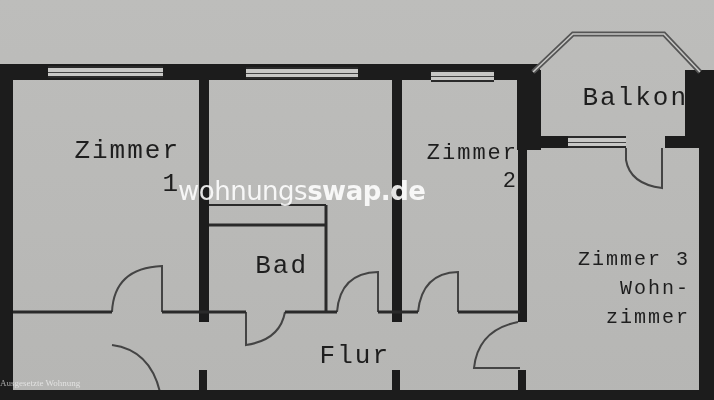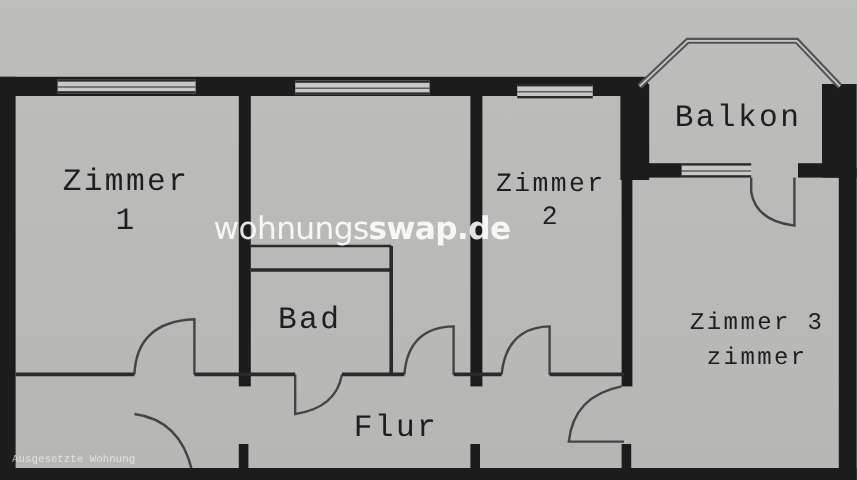"Balkon" .label { text-align: center -> right }
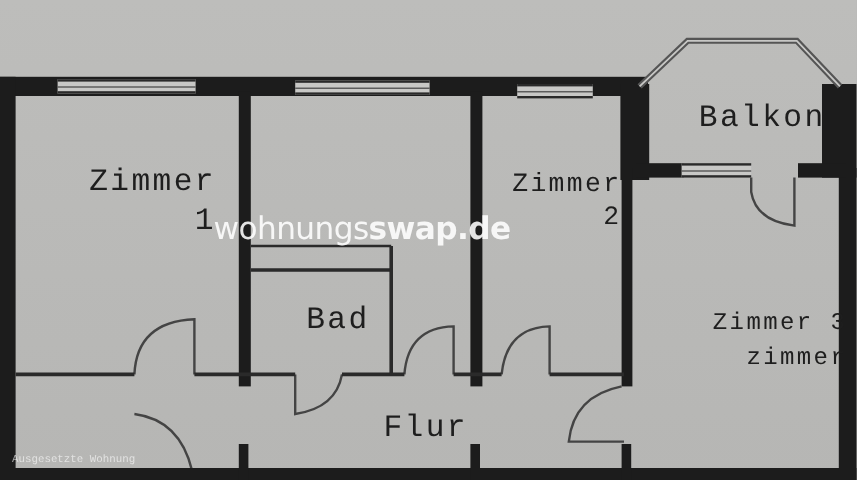"Zimmer 3" div.label { left: 556px -> 540px; margin-top: 10px -> none }
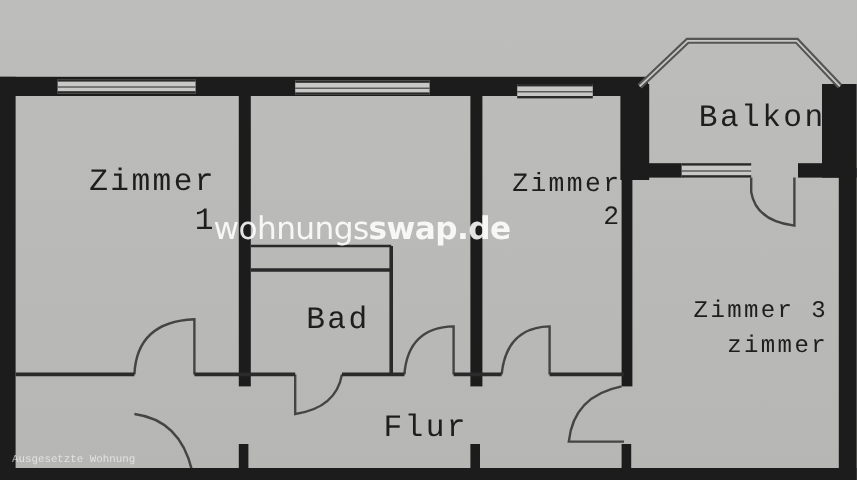"Wohn-" div { html: none -> <div>Wohn-</div> }
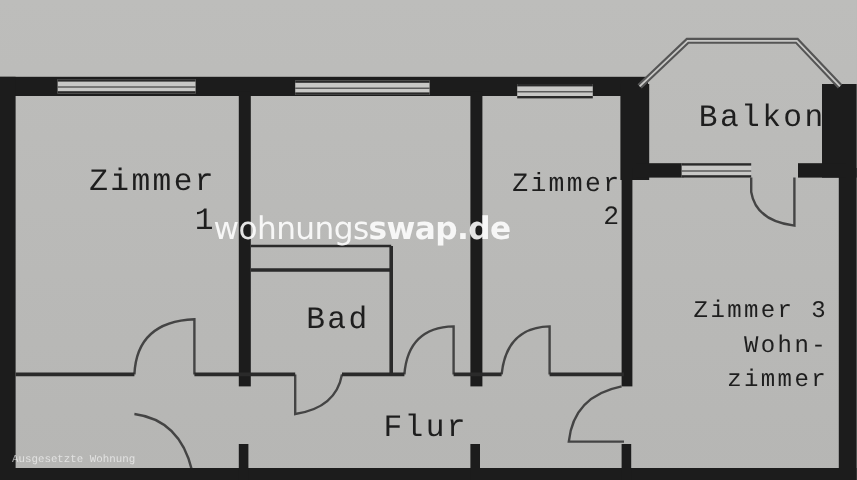"Ausgesetzte Wohnung" .caption { font-family: Liberation Mono, monospace -> Liberation Serif, serif; left: 10px -> 0 }
